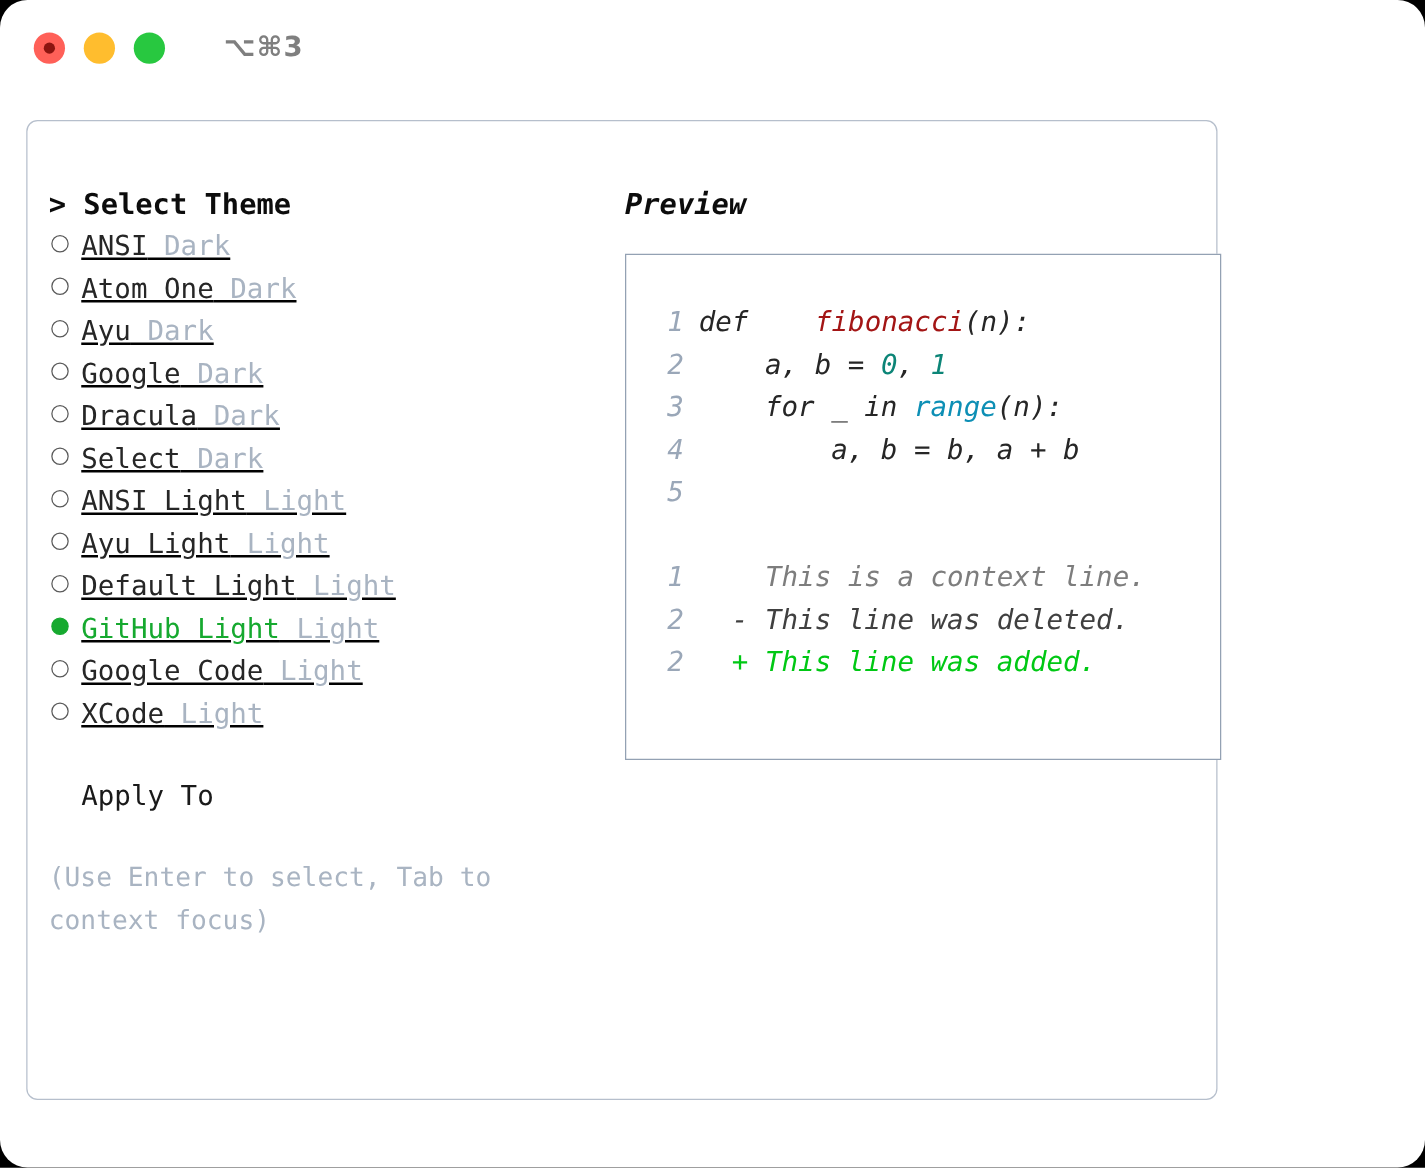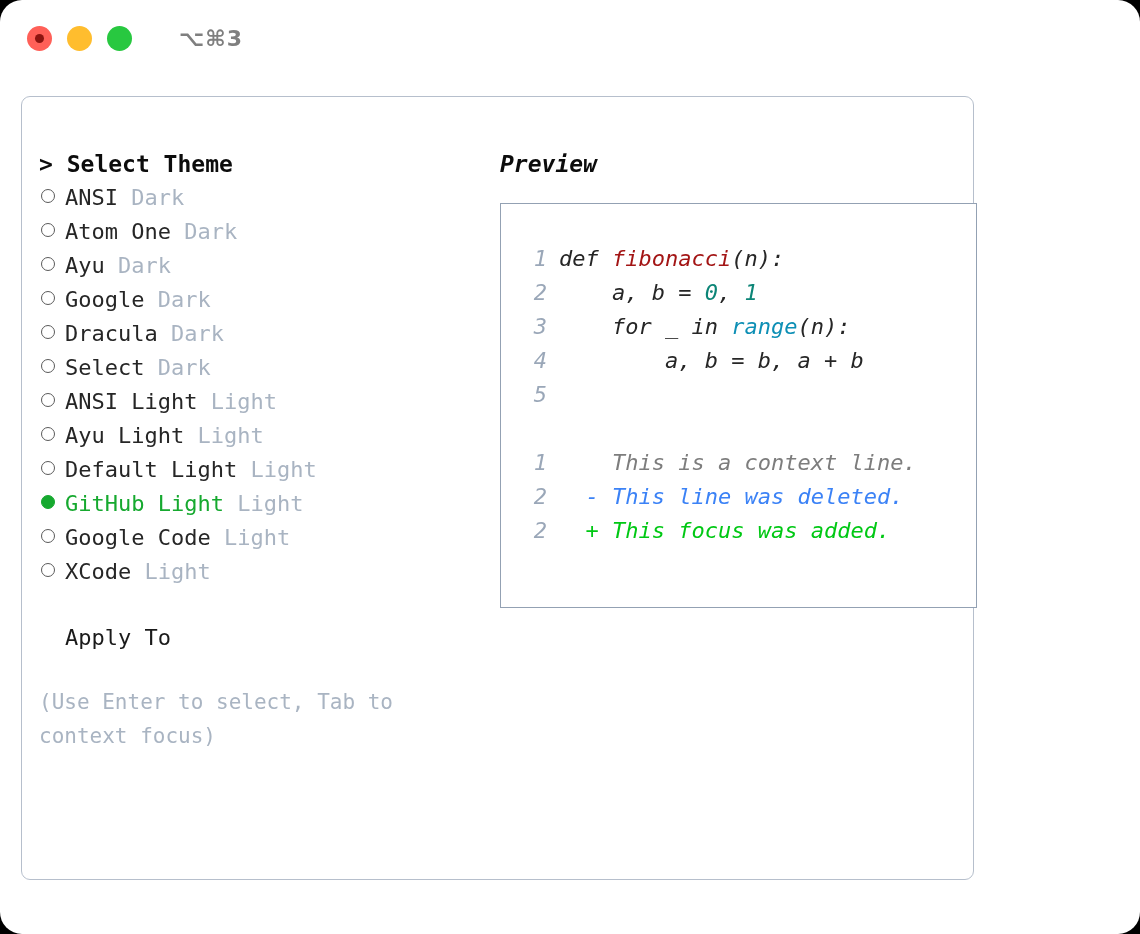"ANSI" .opt-list { text-decoration: none -> underline }
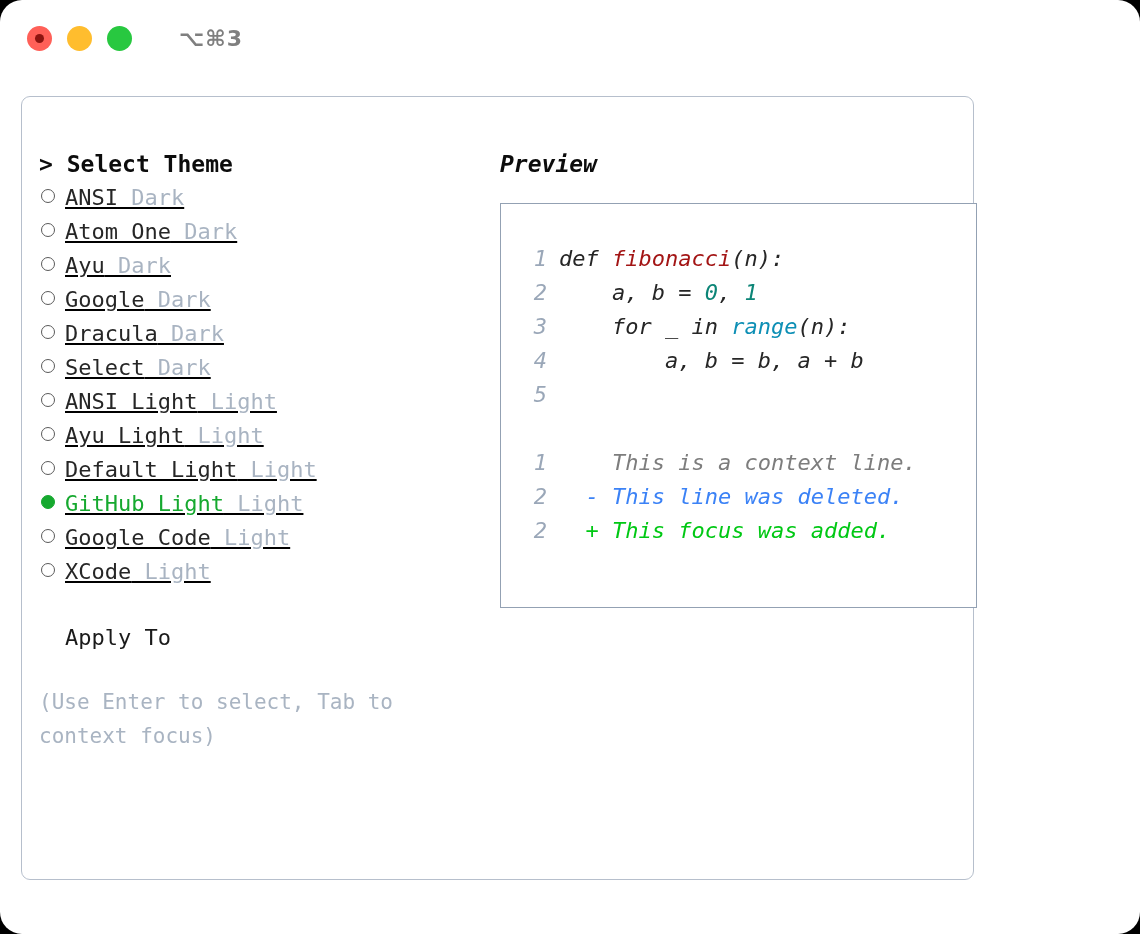"fibonacci" .tok-fn { margin-left: none -> 40px }
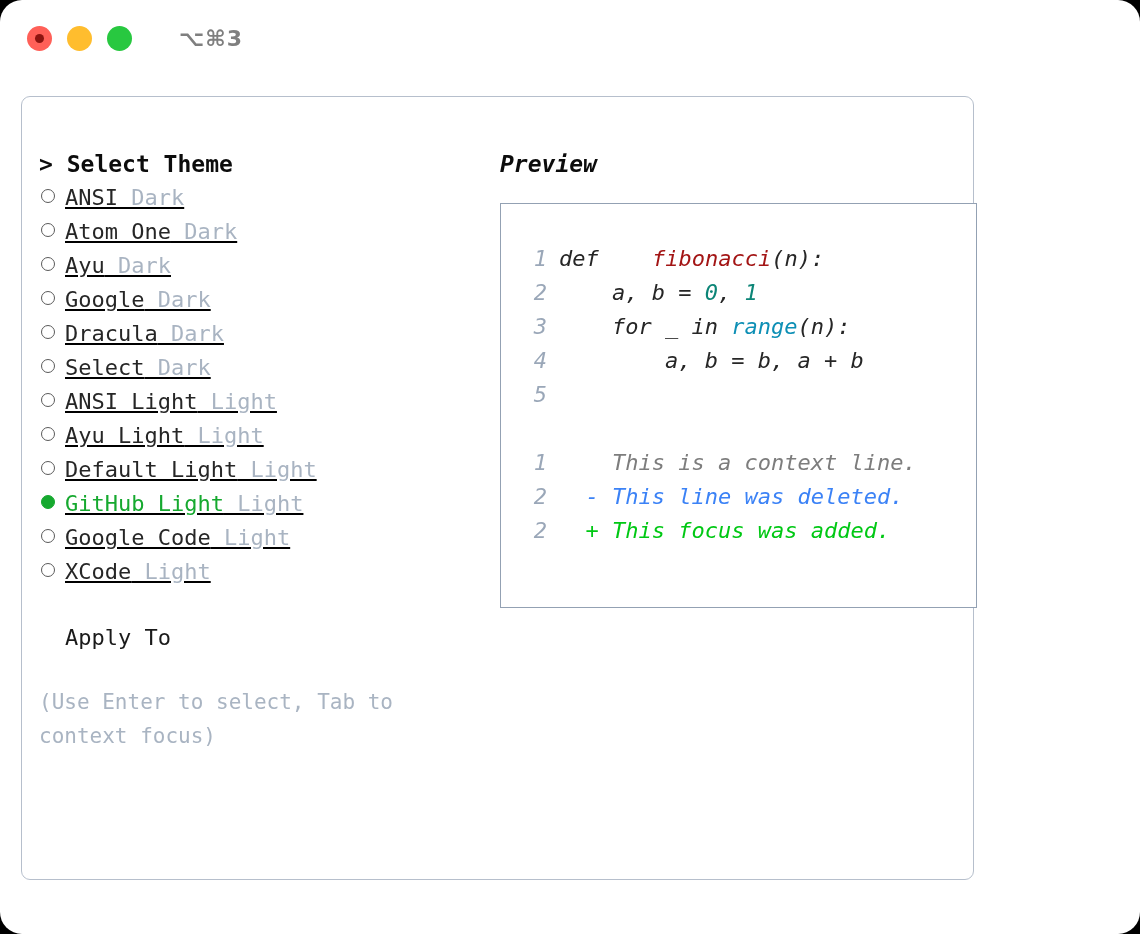"- This line was deleted." .diff-del { color: #3b82f6 -> #404040 }
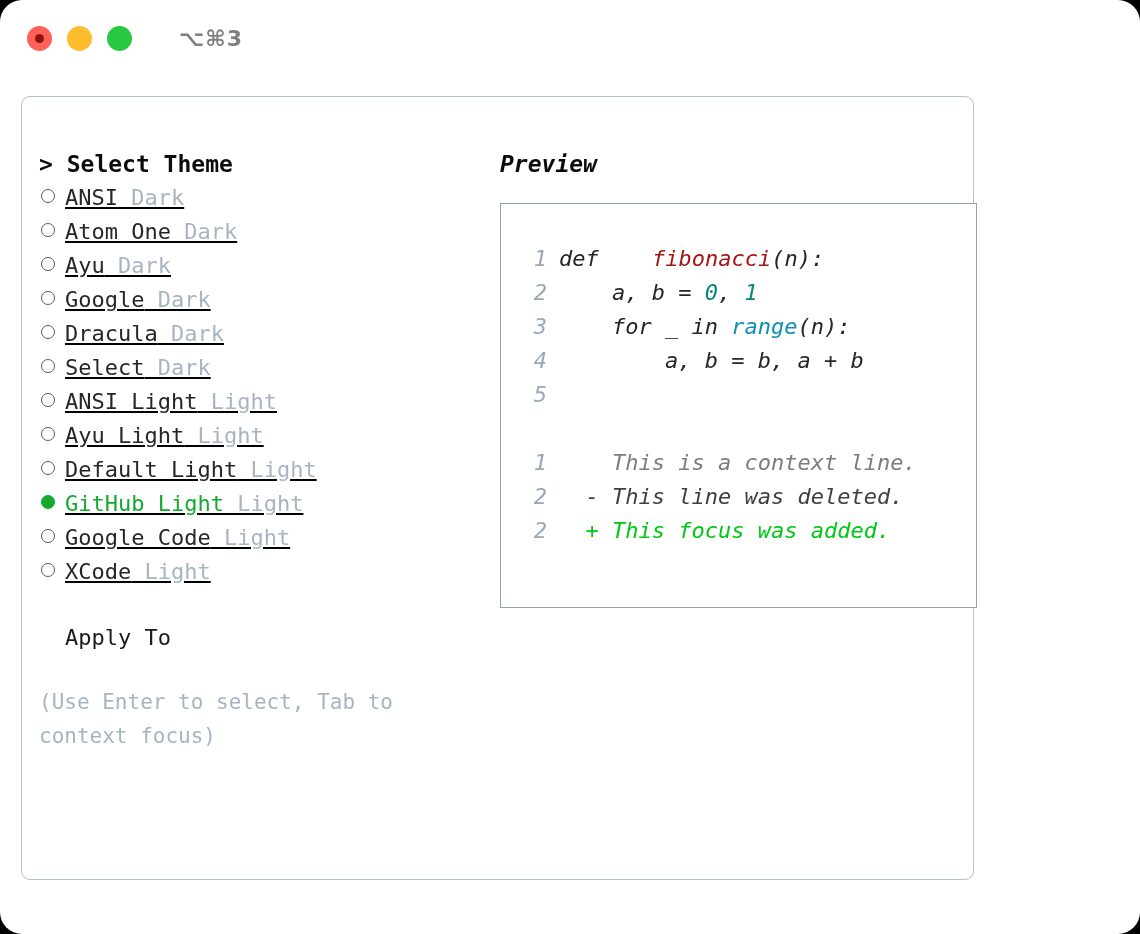"+ This focus was added." span.diff-add { text: focus -> line }
